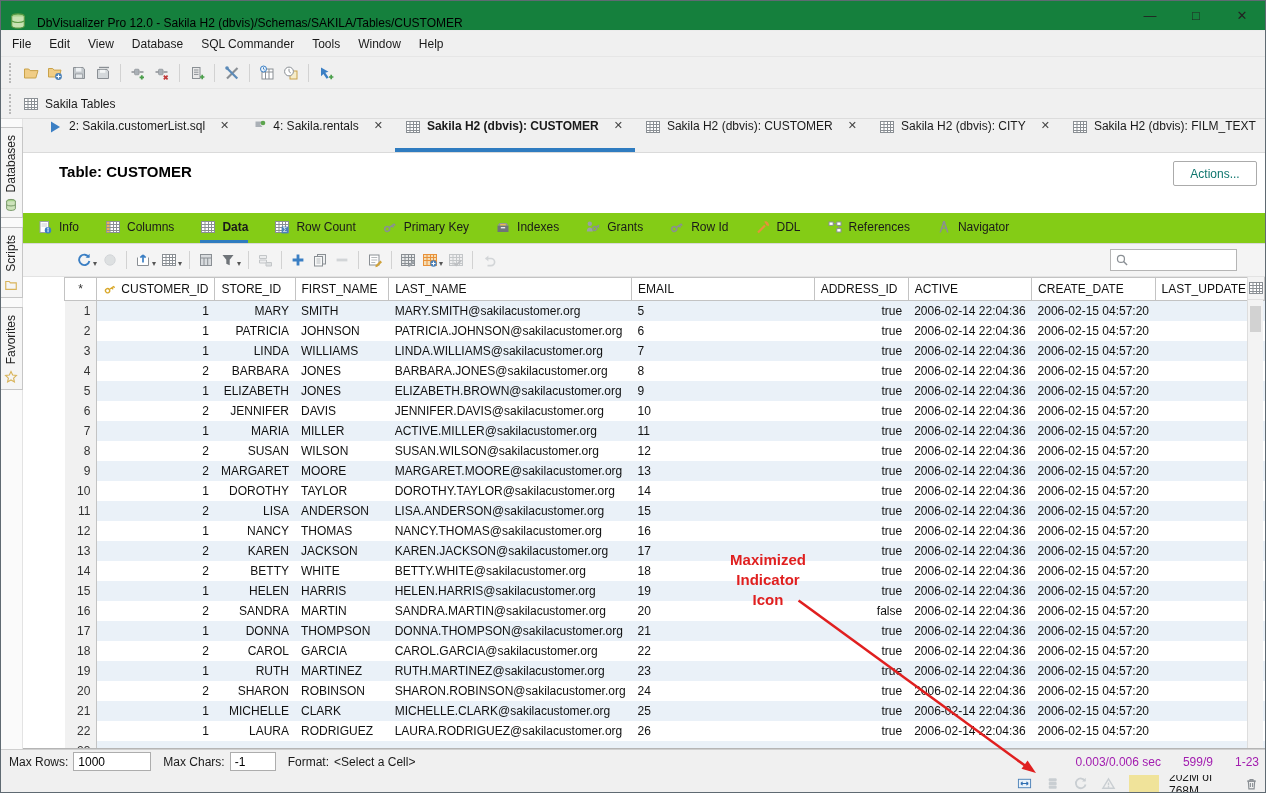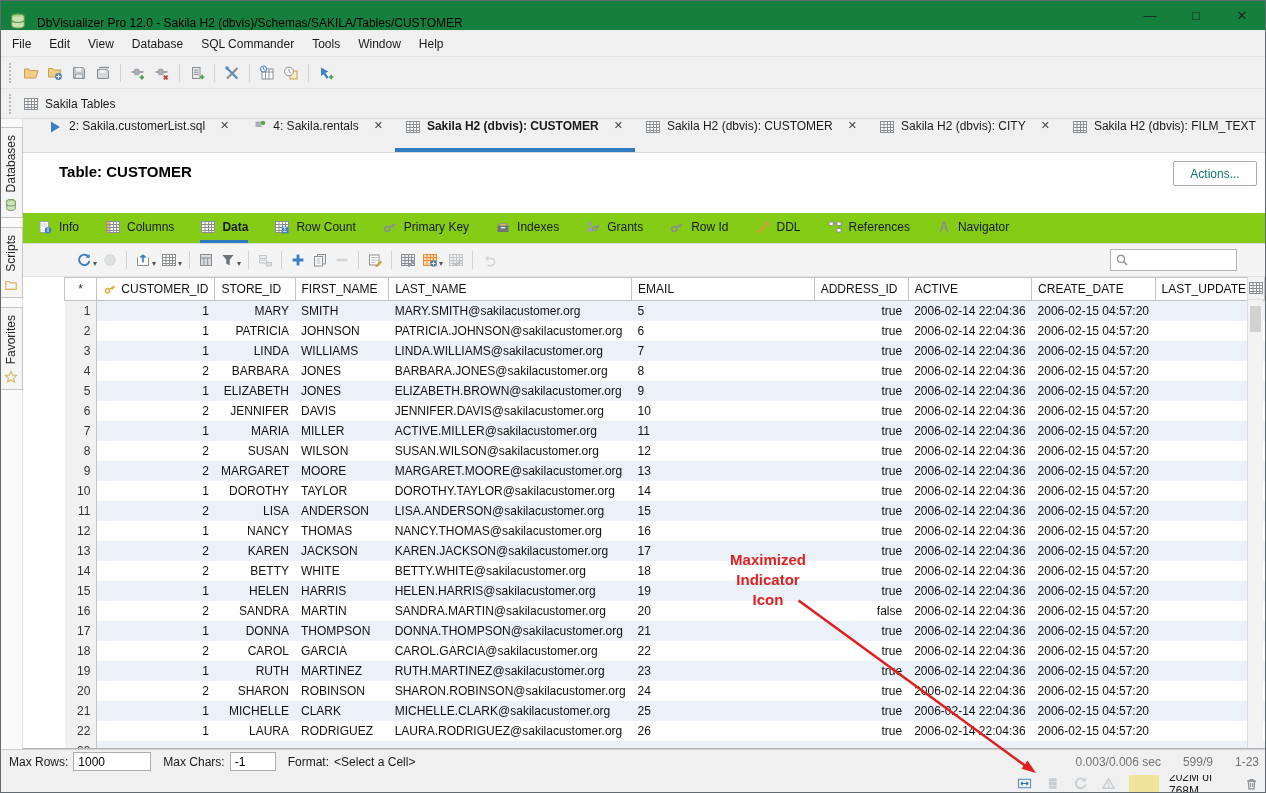"0.003/0.006 sec" .bb-right { color: #737373 -> #a21caf }
